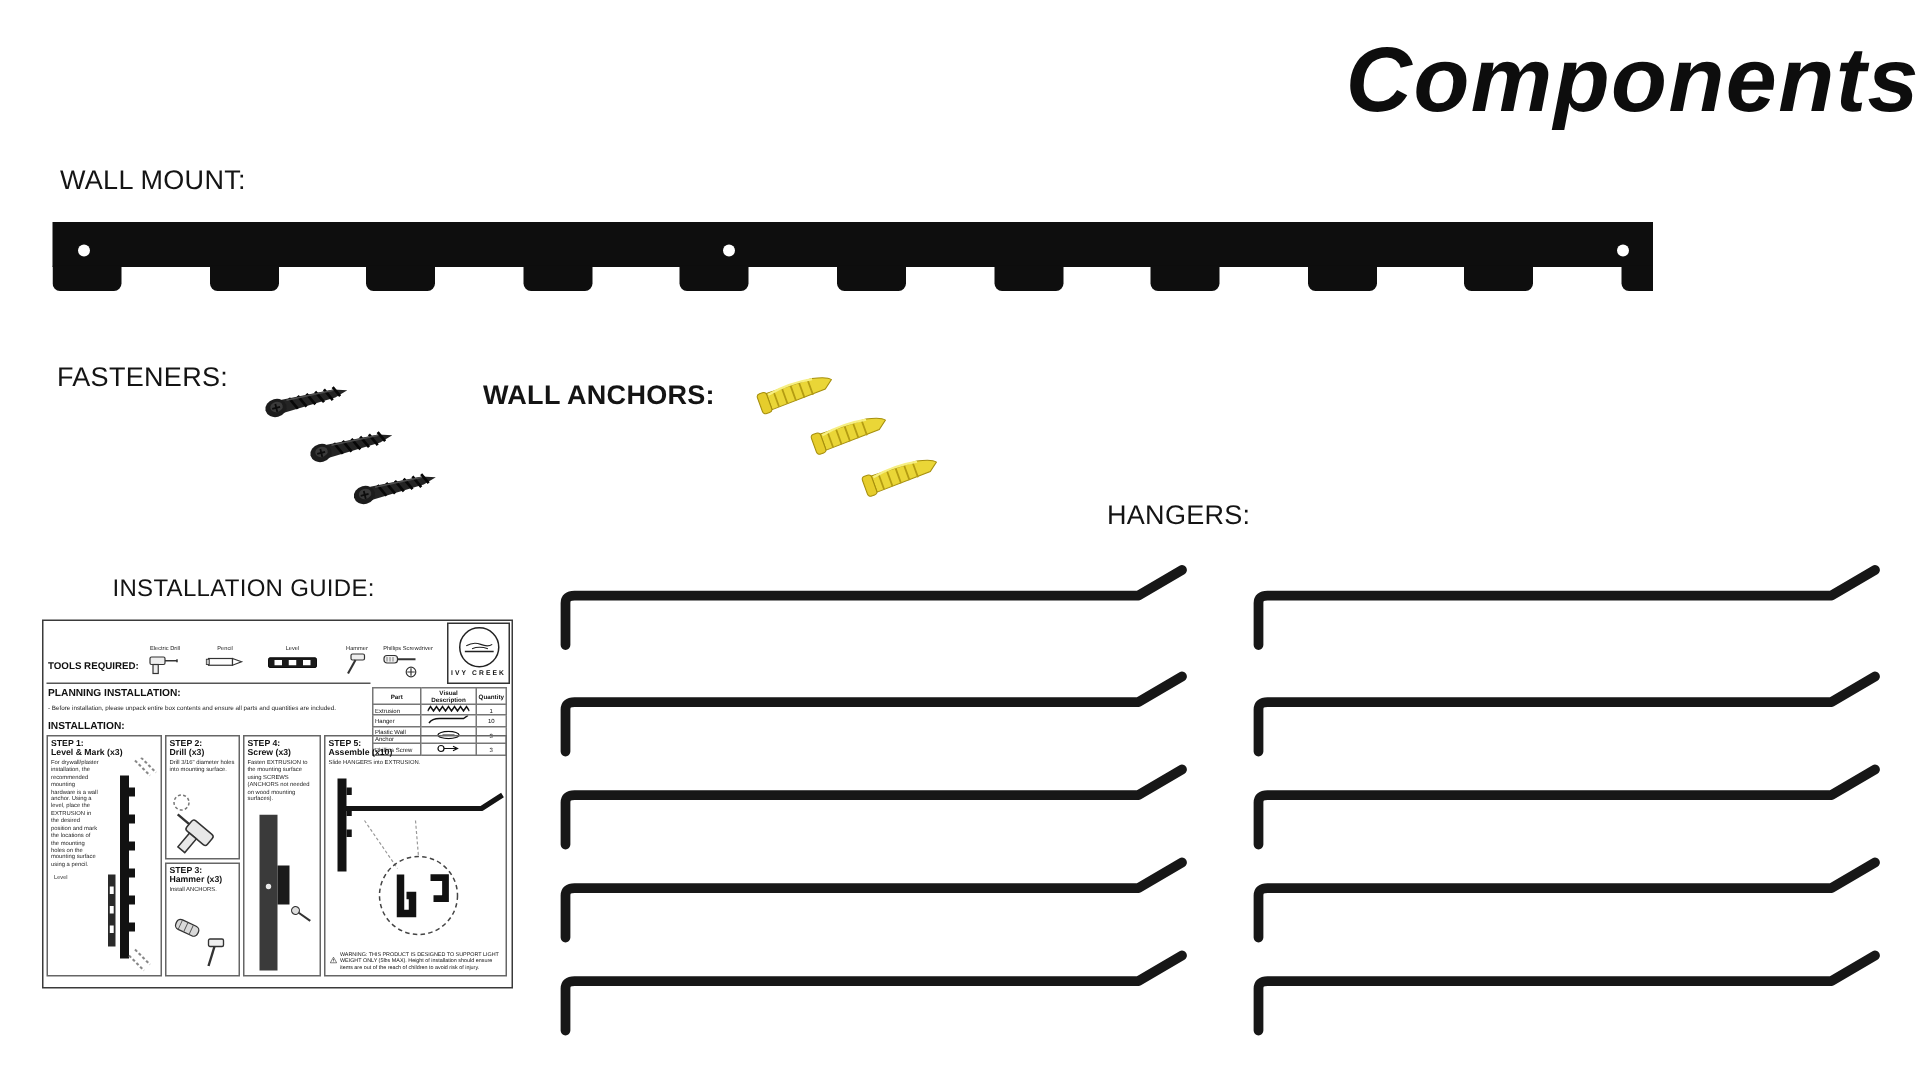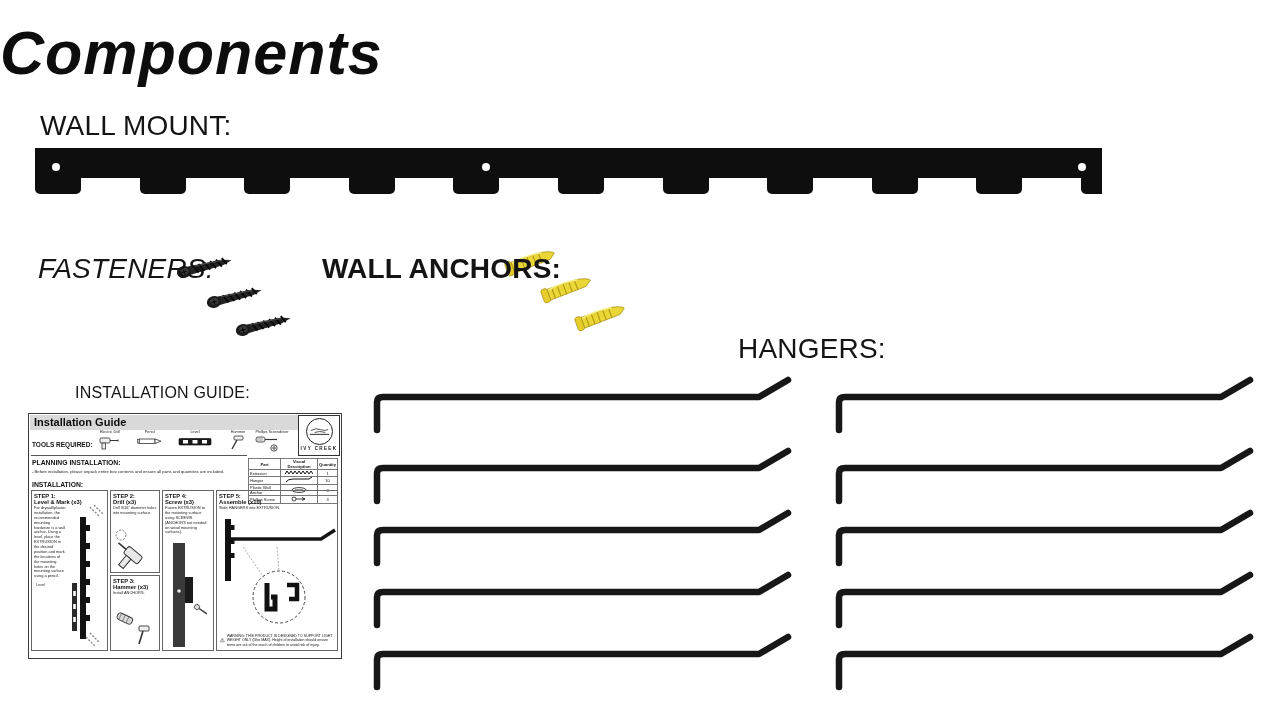"Components" #page-title { text-align: left -> right }
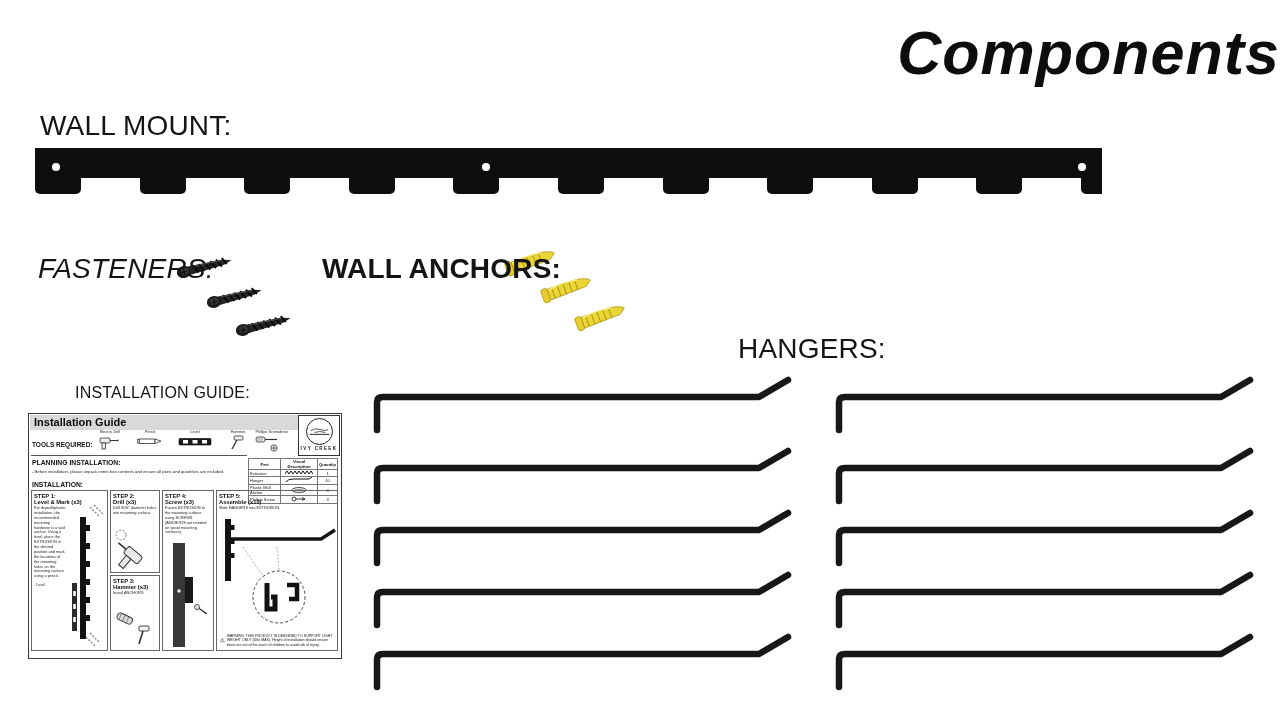"WALL MOUNT:" .sec-label { font-size: 28px -> 18px }
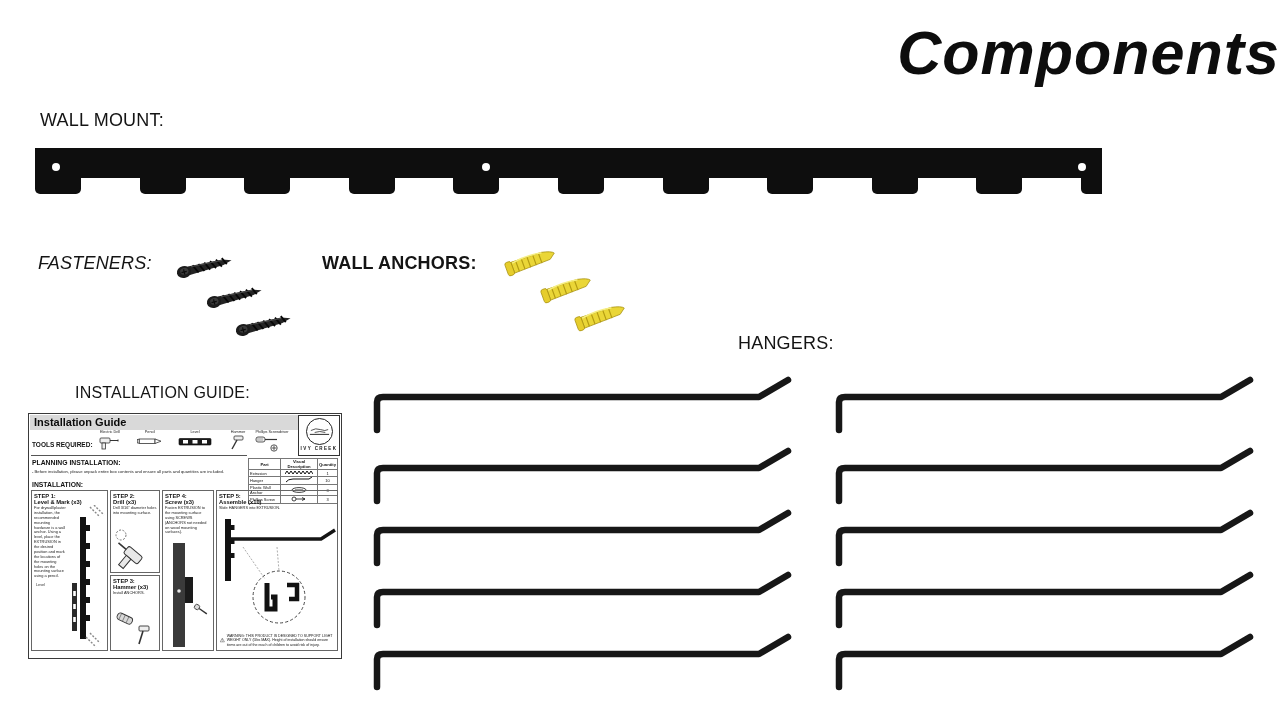"FASTENERS:" #lbl-fasteners { font-style: italic -> none; top: 253px -> 241px }
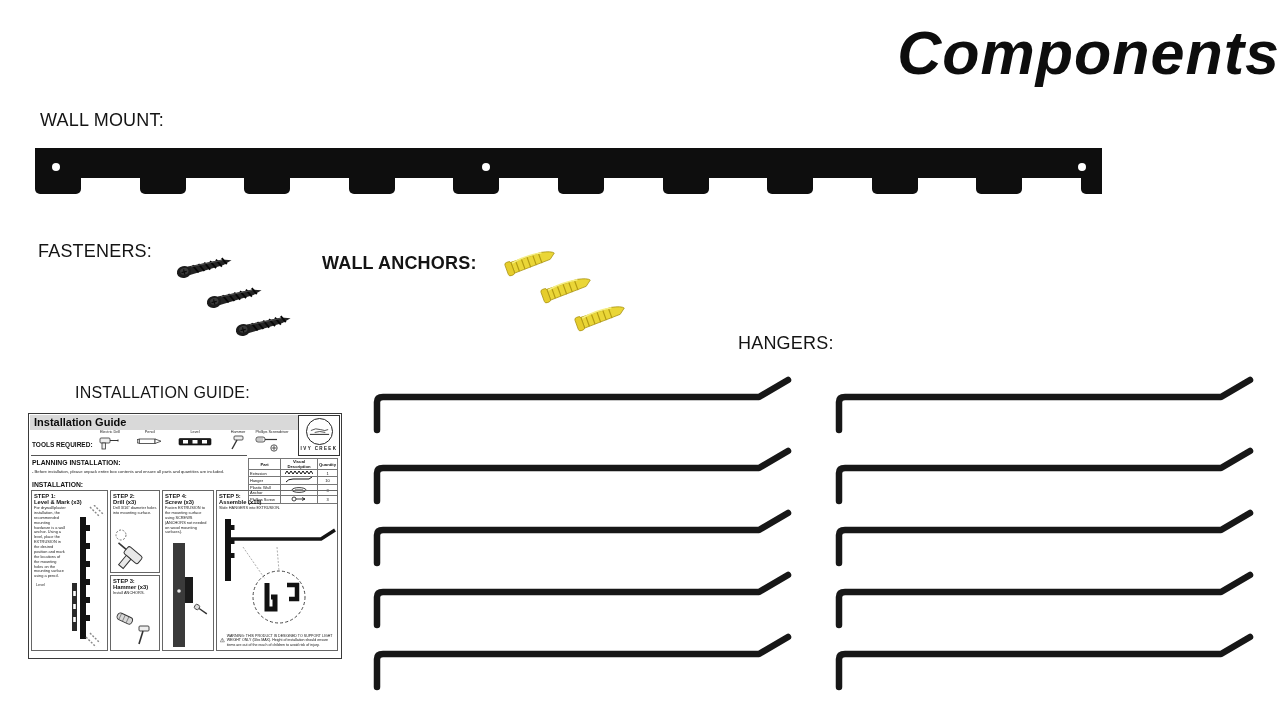"Installation Guide" div.abs { html: <div>Installation Guide</div> -> none }
